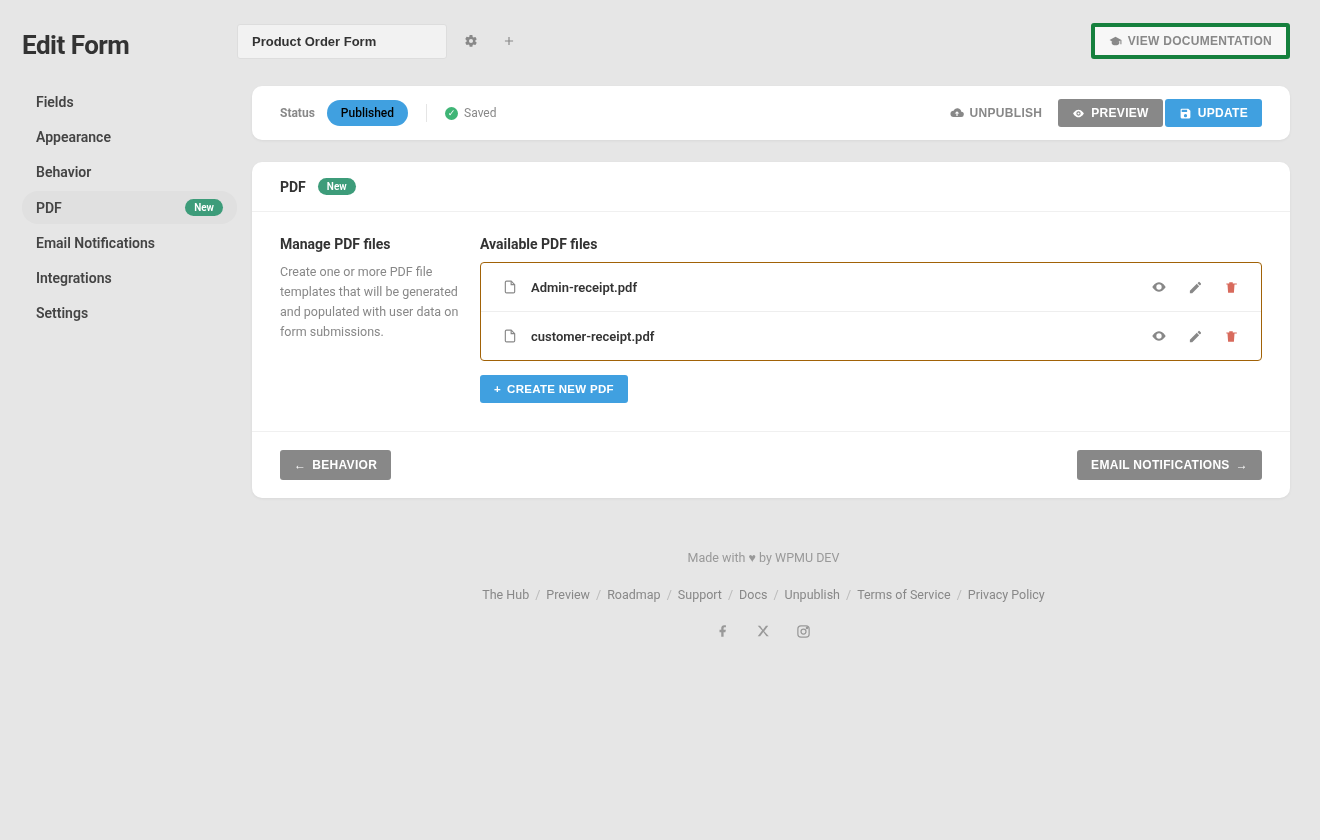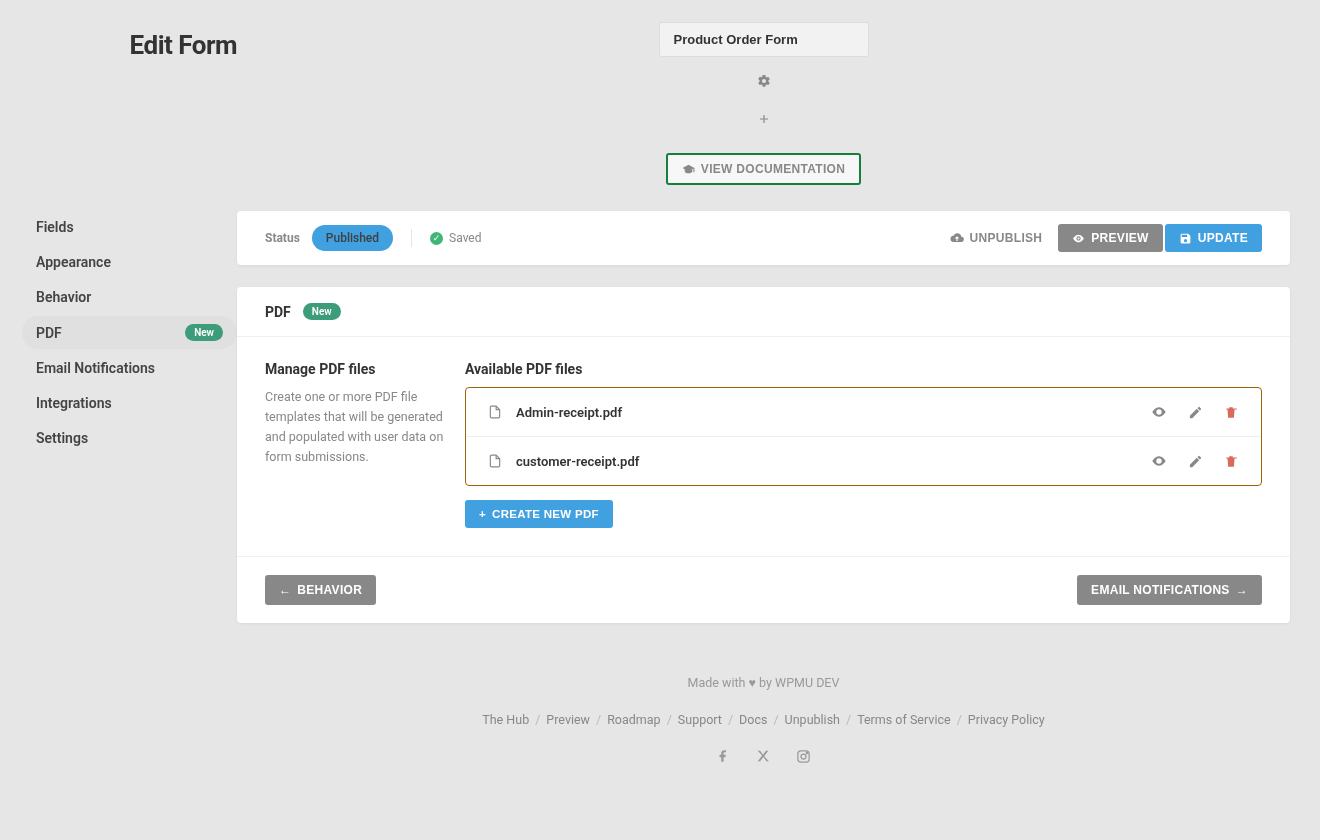"Edit Form" .title-cell { text-align: right -> none }
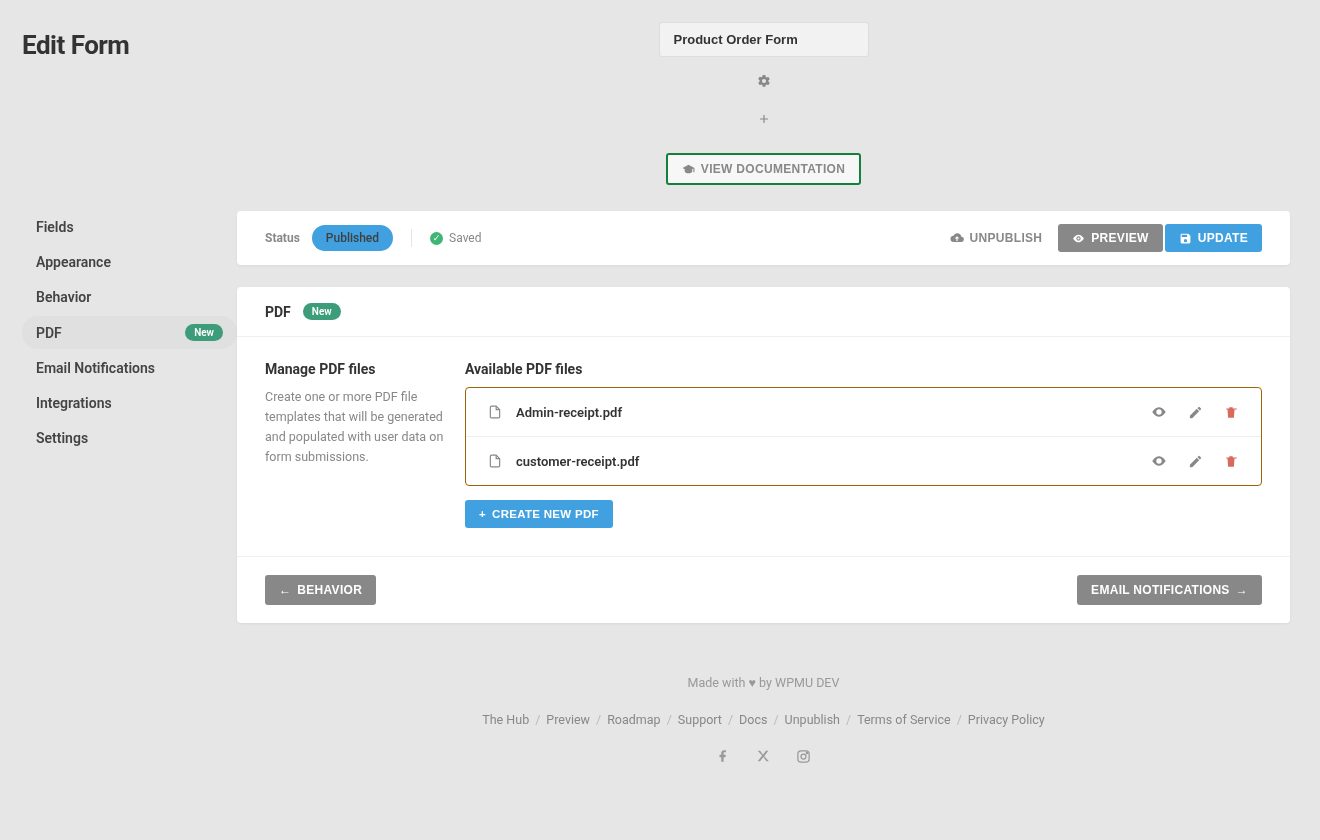"Product Order Form" .header-row { flex-direction: column -> none }
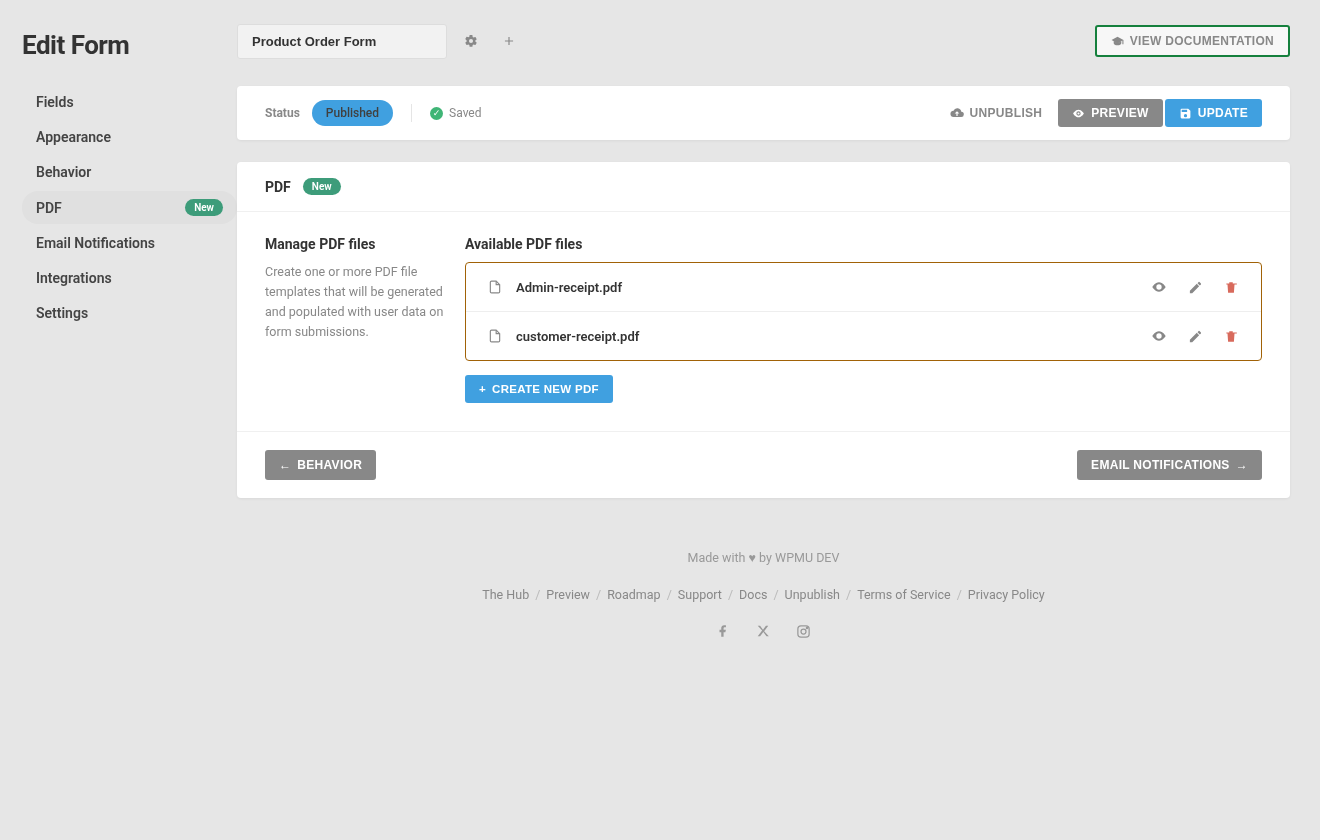"VIEW DOCUMENTATION" .btn-outline { border: 2px solid #15803d -> 4px solid #15803d }
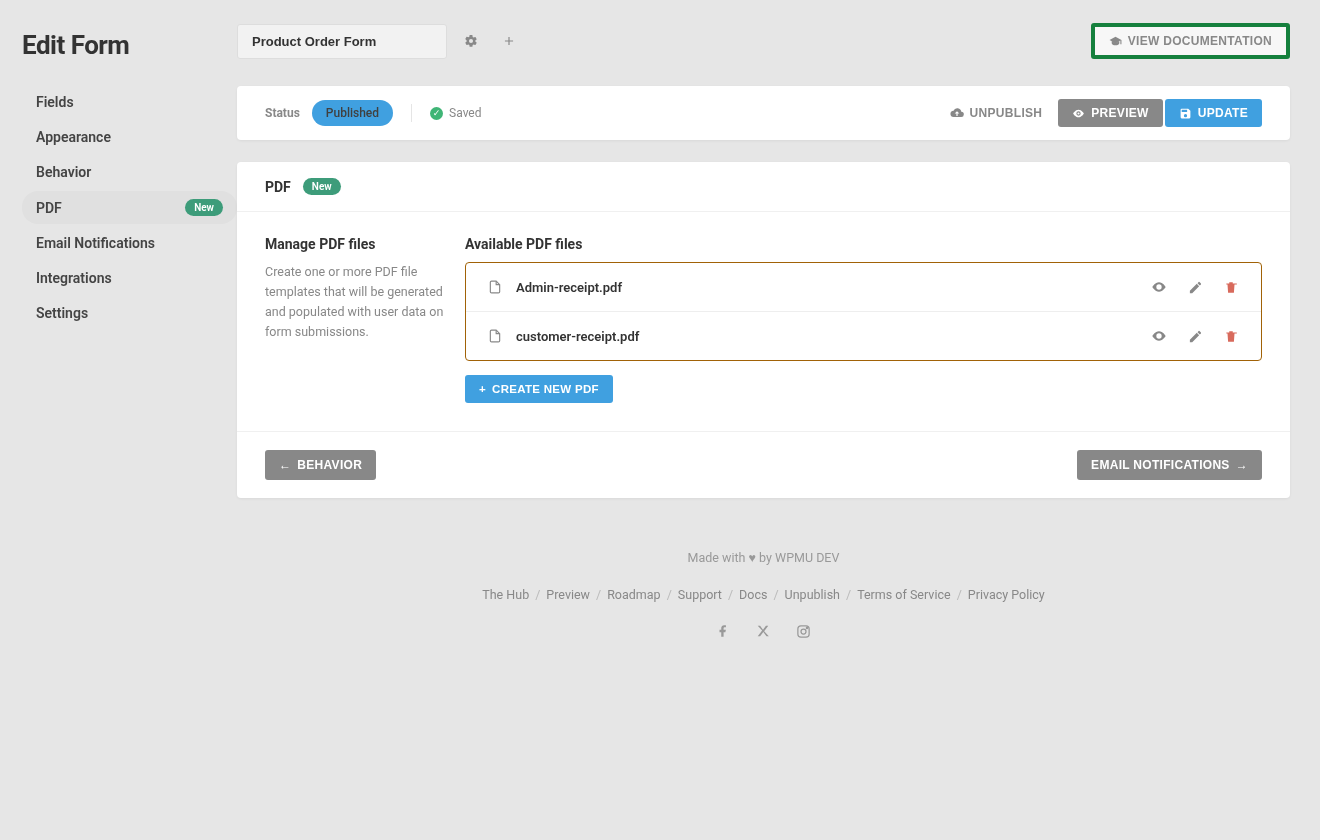"Status" .card { border-radius: 4px -> 10px; margin-left: none -> 15px }
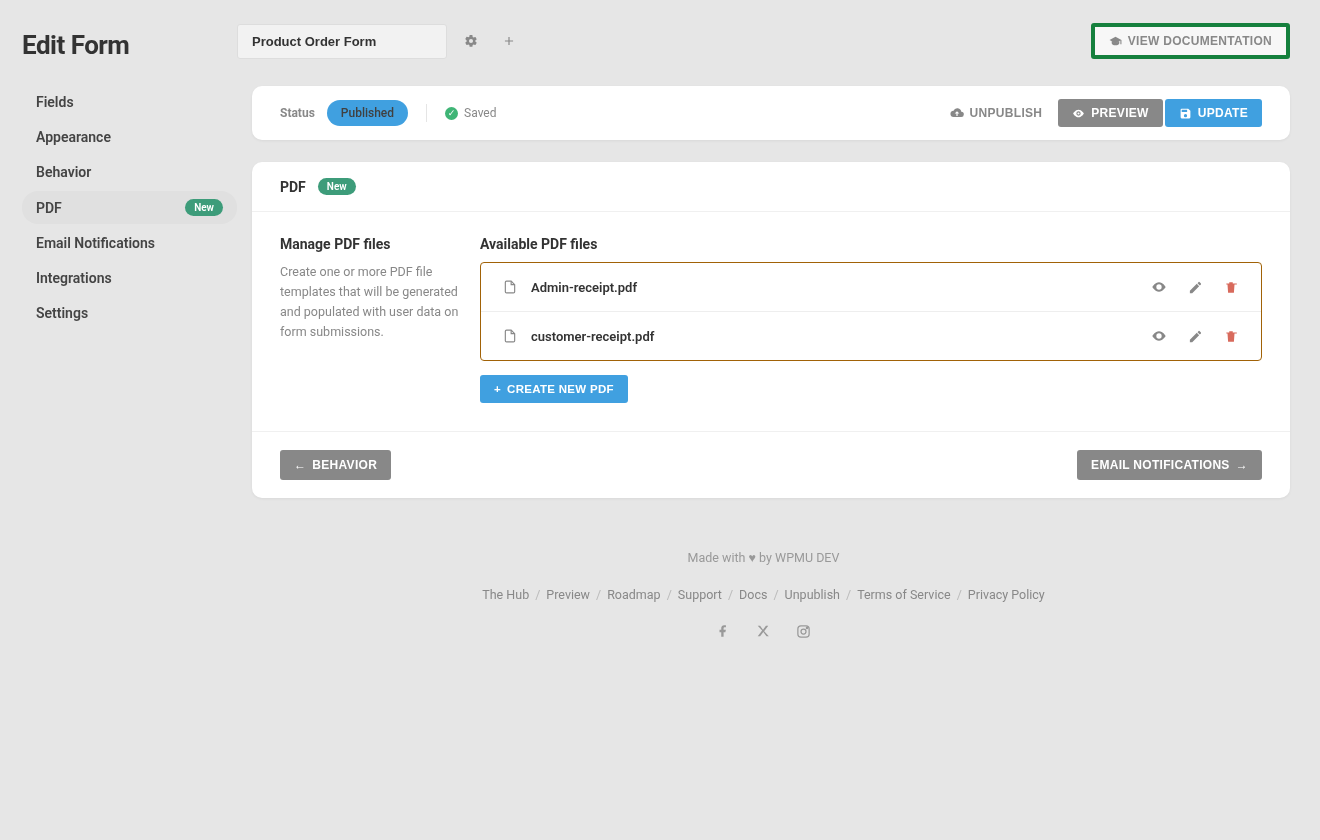"Published" .status-pill { color: #404040 -> #000000 }
